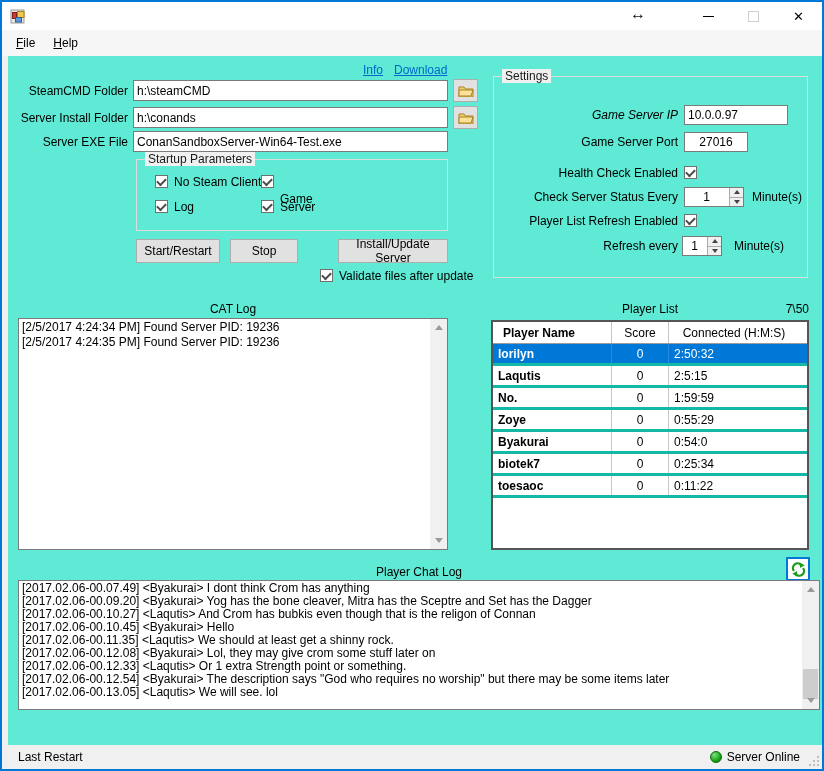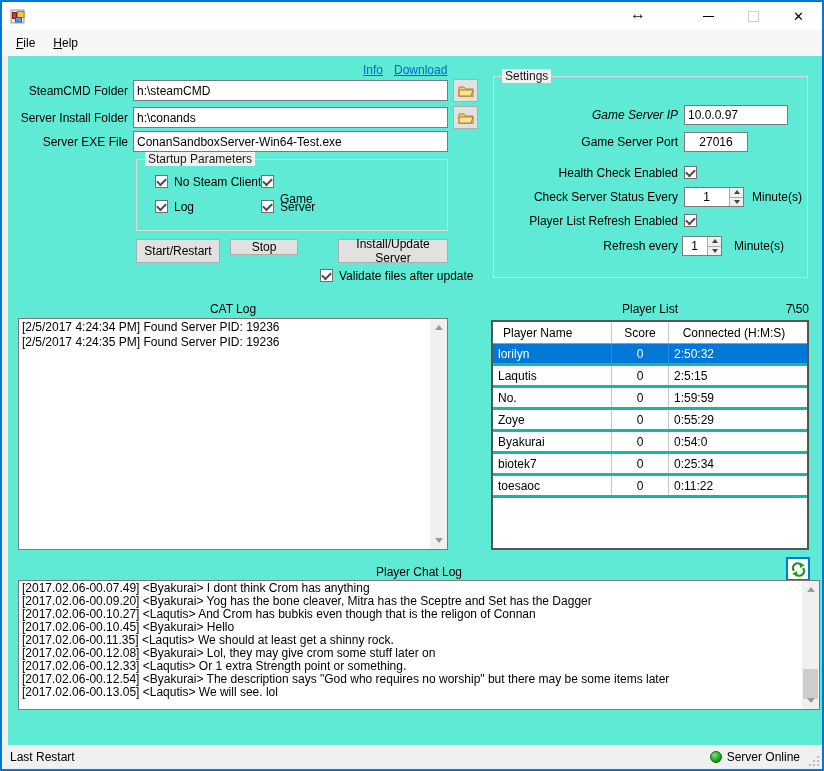"Stop" button.push-btn { height: 16px -> 24px }
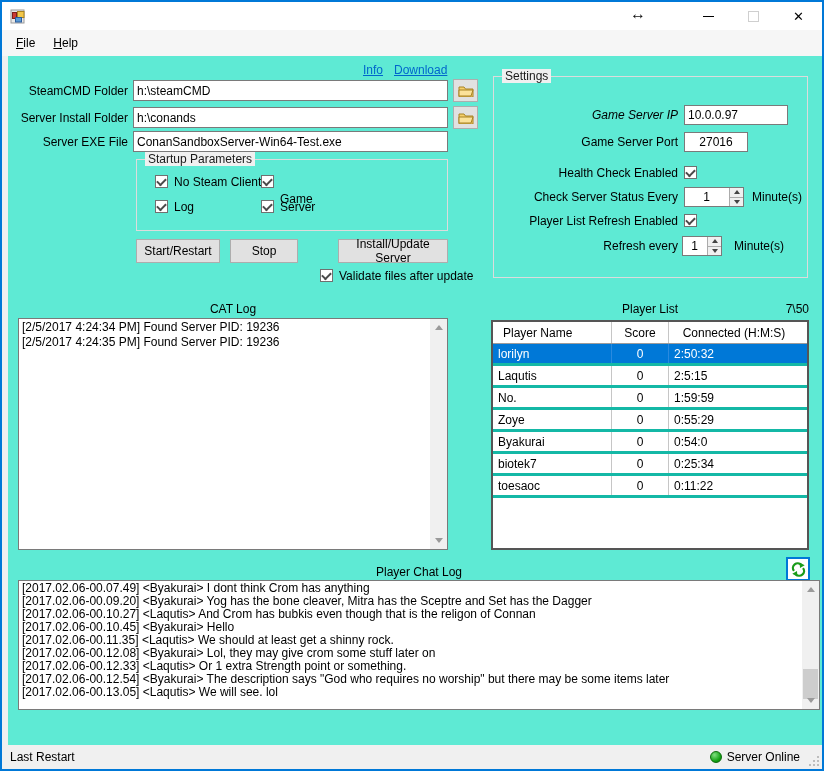"Player Name" .c-name { font-weight: none -> bold }
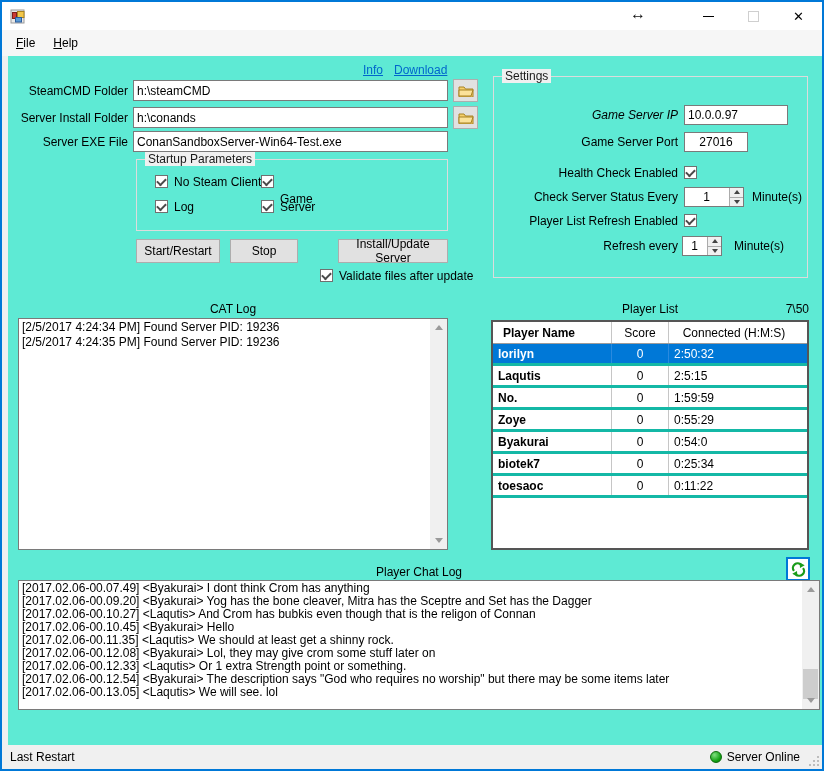"Last Restart" .status-left { padding-left: 8px -> 16px }
